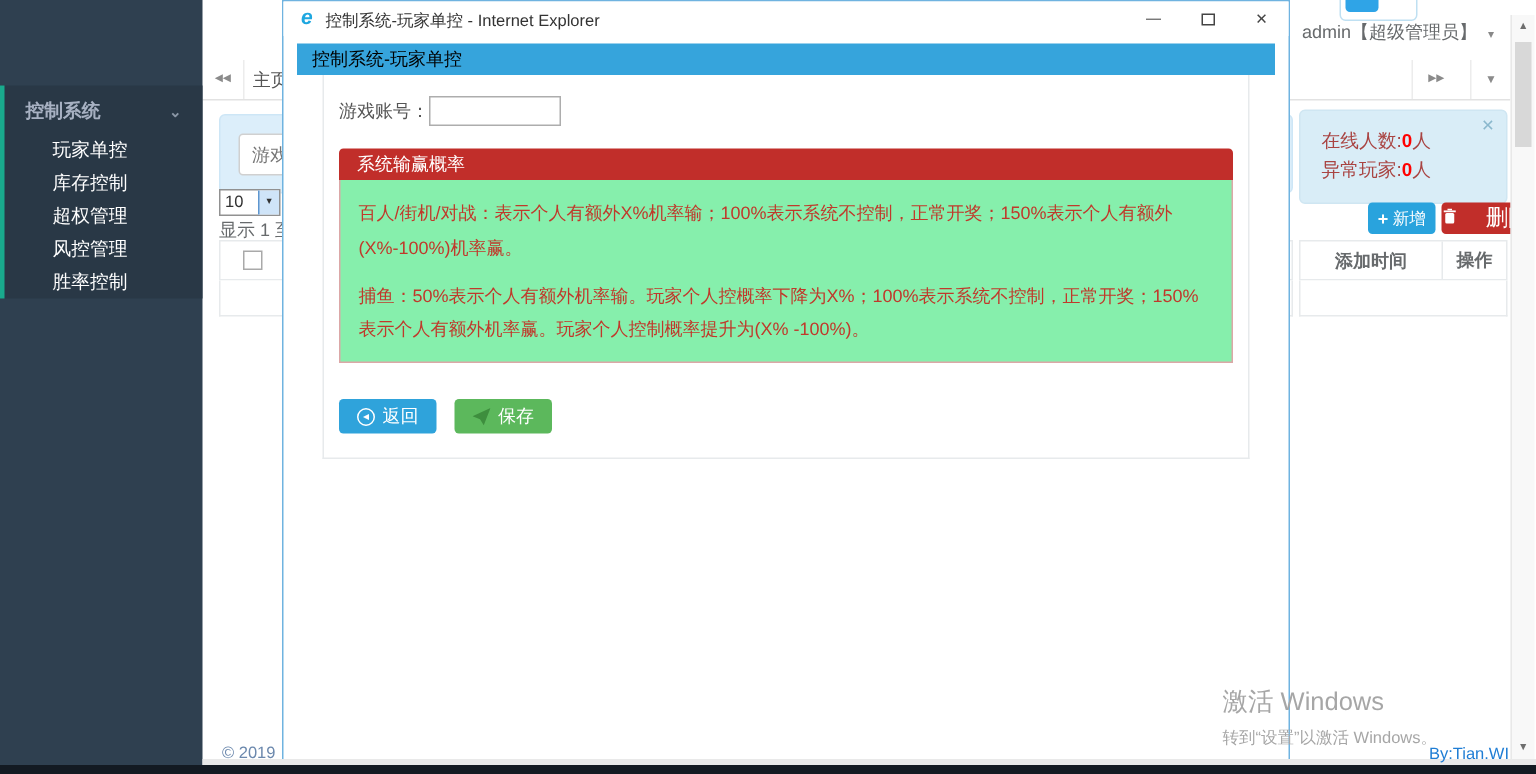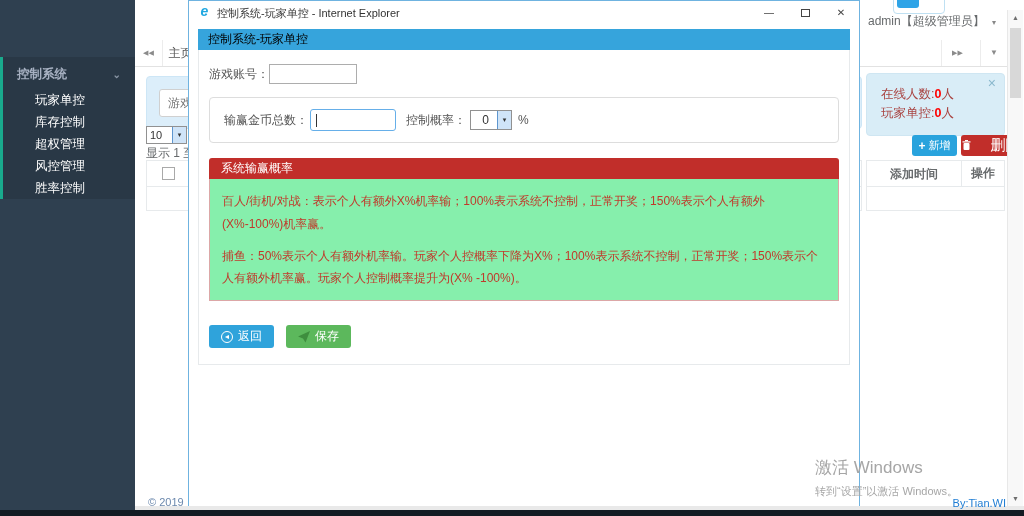"游戏账号：" .panel-body { margin: 0 9px -> 0 26px }
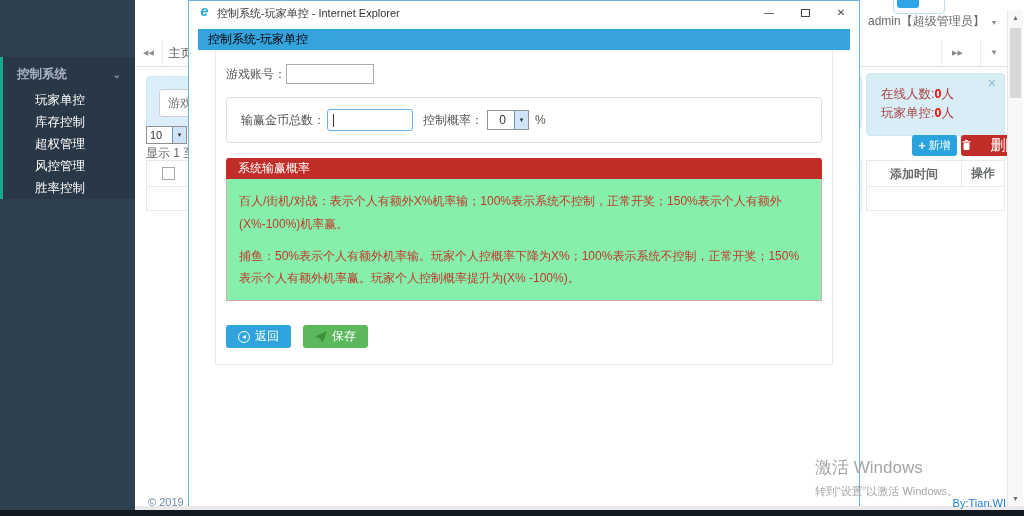"输赢金币总数：" div.form-box { html: <div> <span>输赢金币总数：</span> <span> <span></span> </span> <span>控制概率：</span> <div> <span>0</span> <span>▾</span> </div> <span>%</span> </div> -> none }
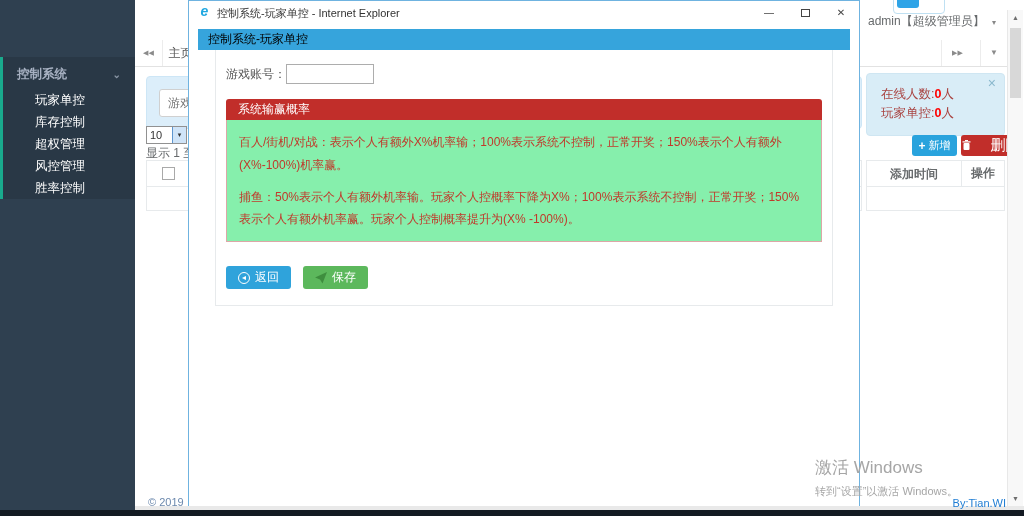"玩家单控:" span { text: 玩家单控 -> 异常玩家 }
